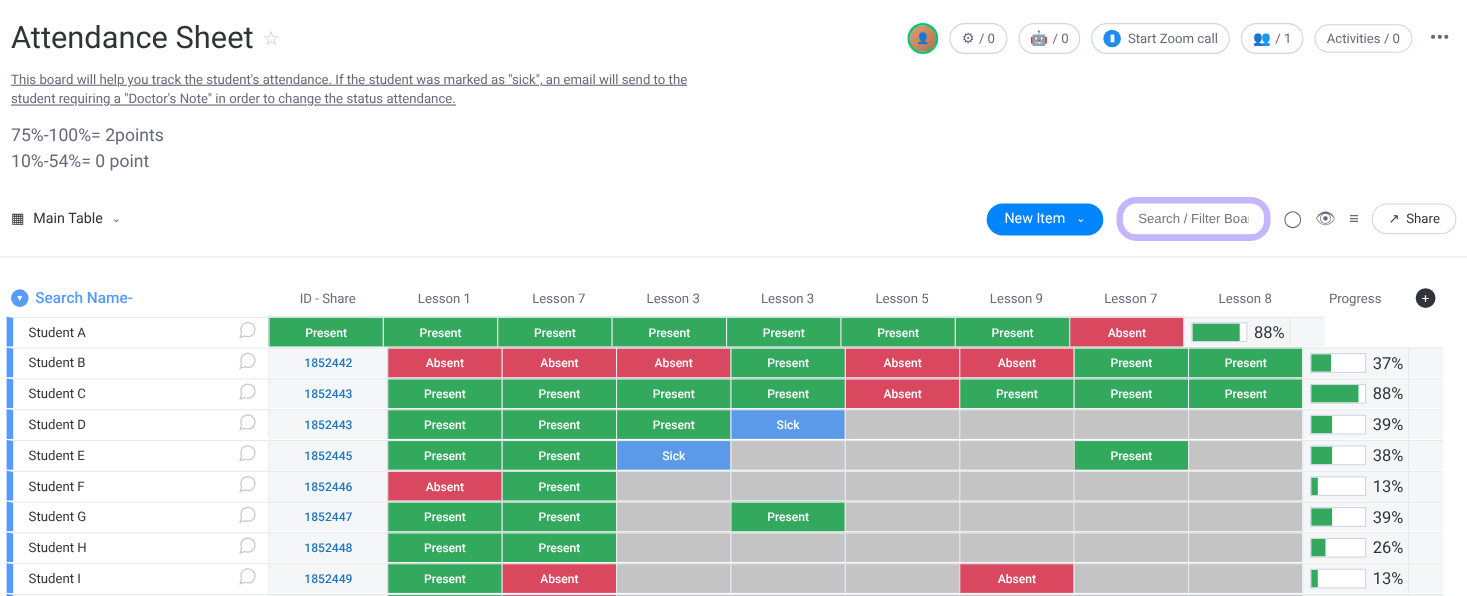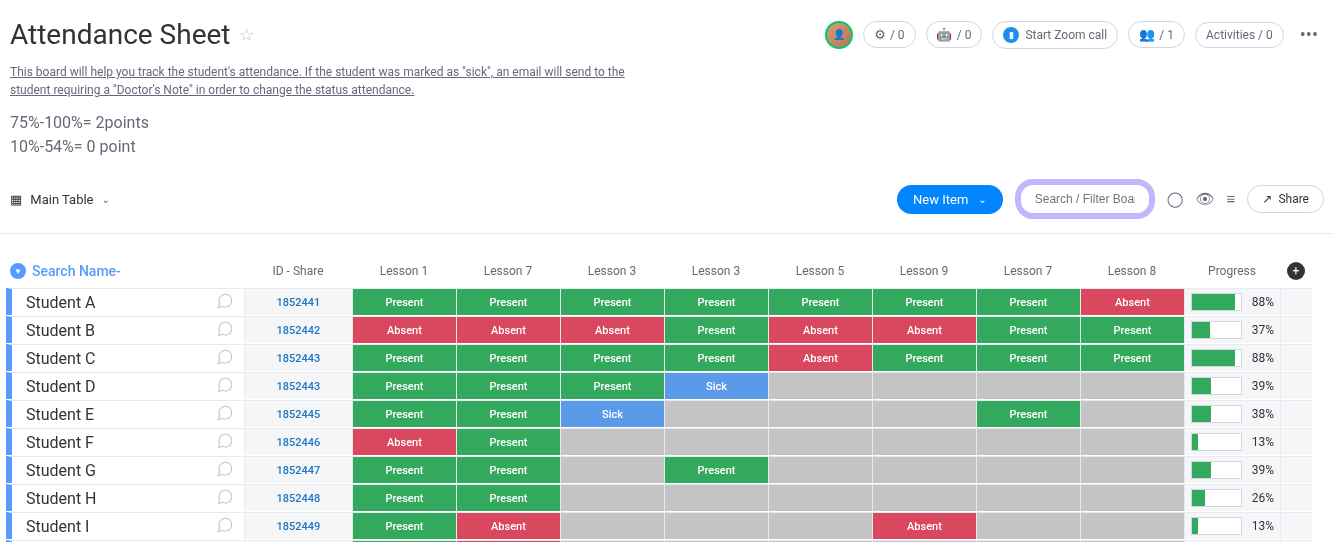"Student A" .student-name { font-size: 16px -> 12px }
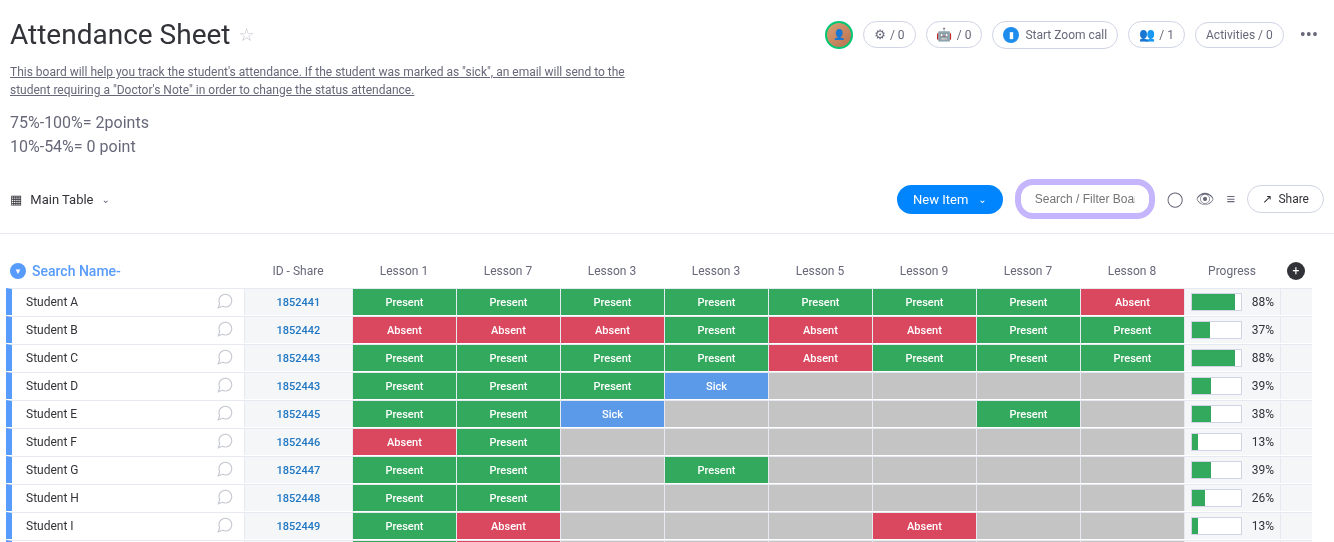"1852441" div.cell { html: <div>1852441</div> -> none }
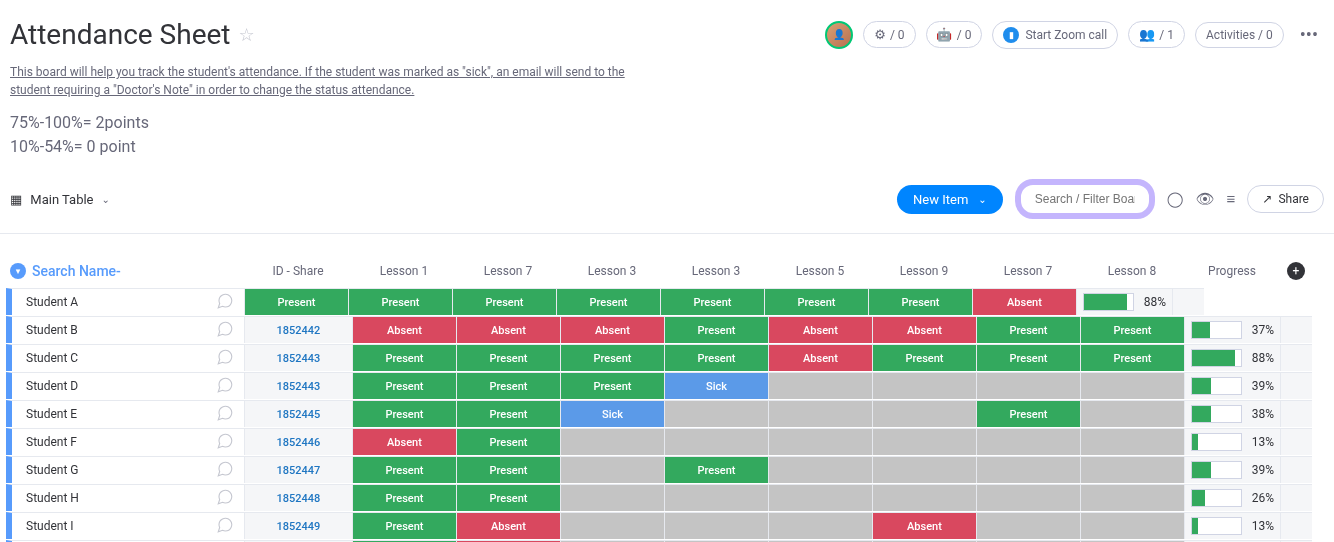"88%" .progress-pct { font-size: 12px -> 15px }
